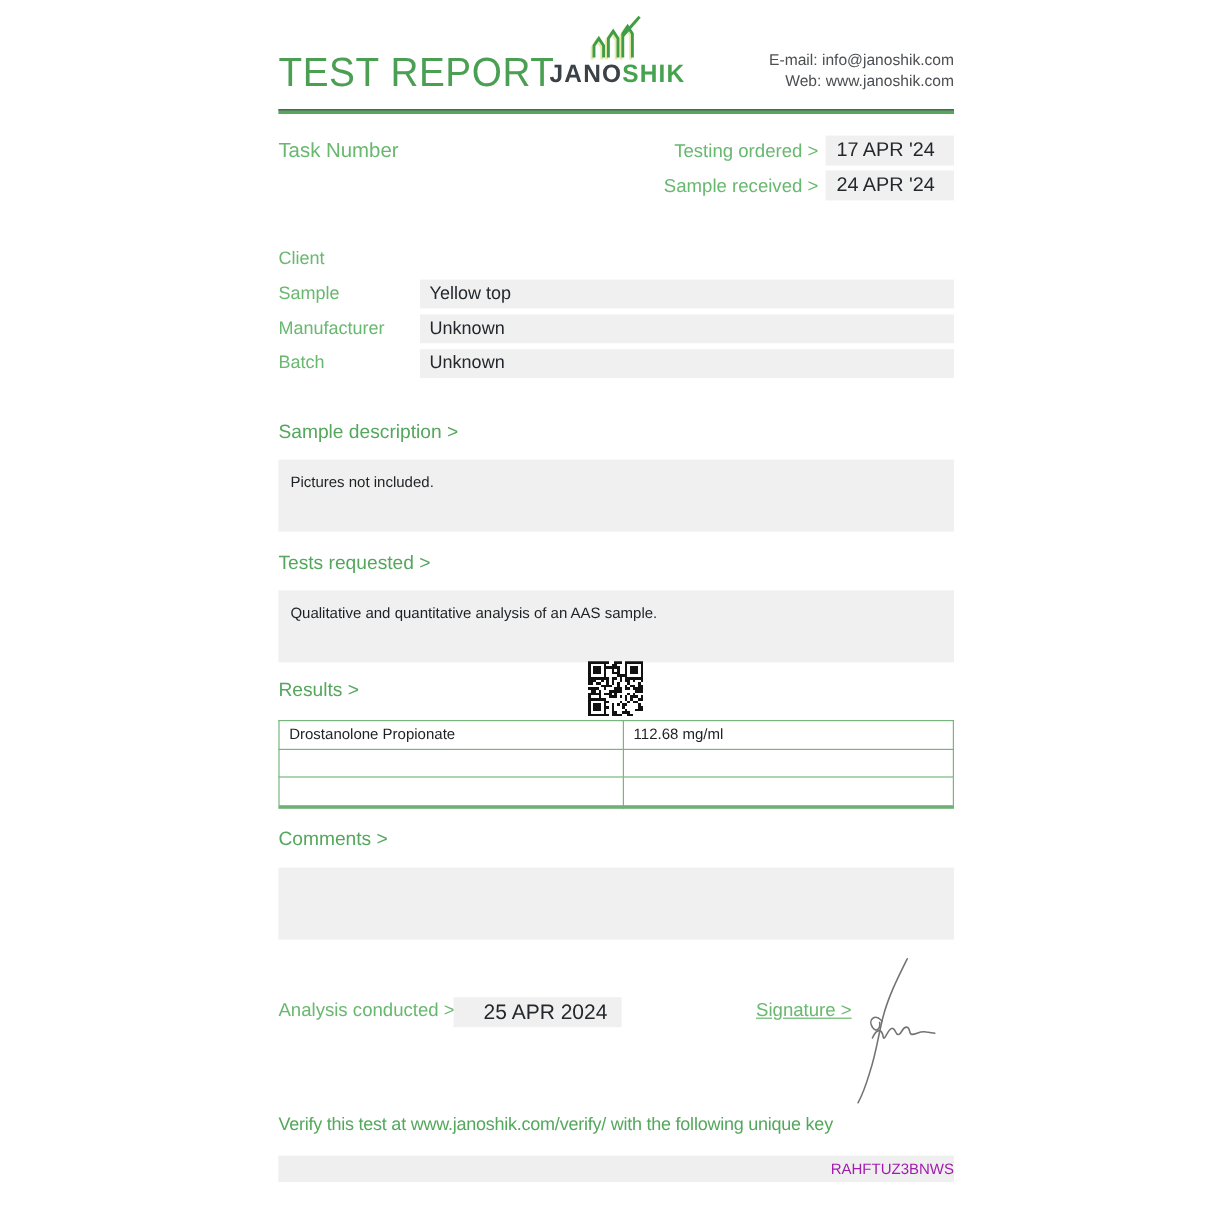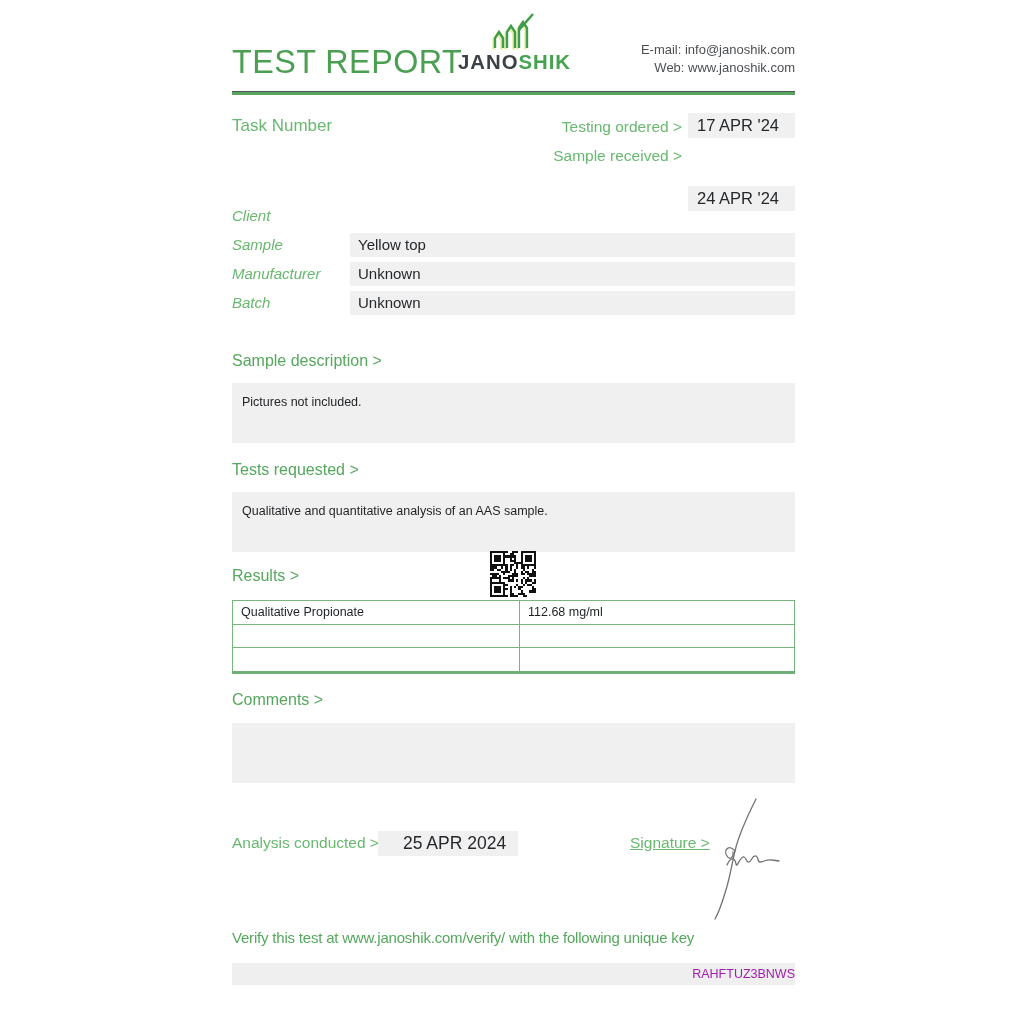"24 APR '24" .received-box { margin-top: 44px -> none }
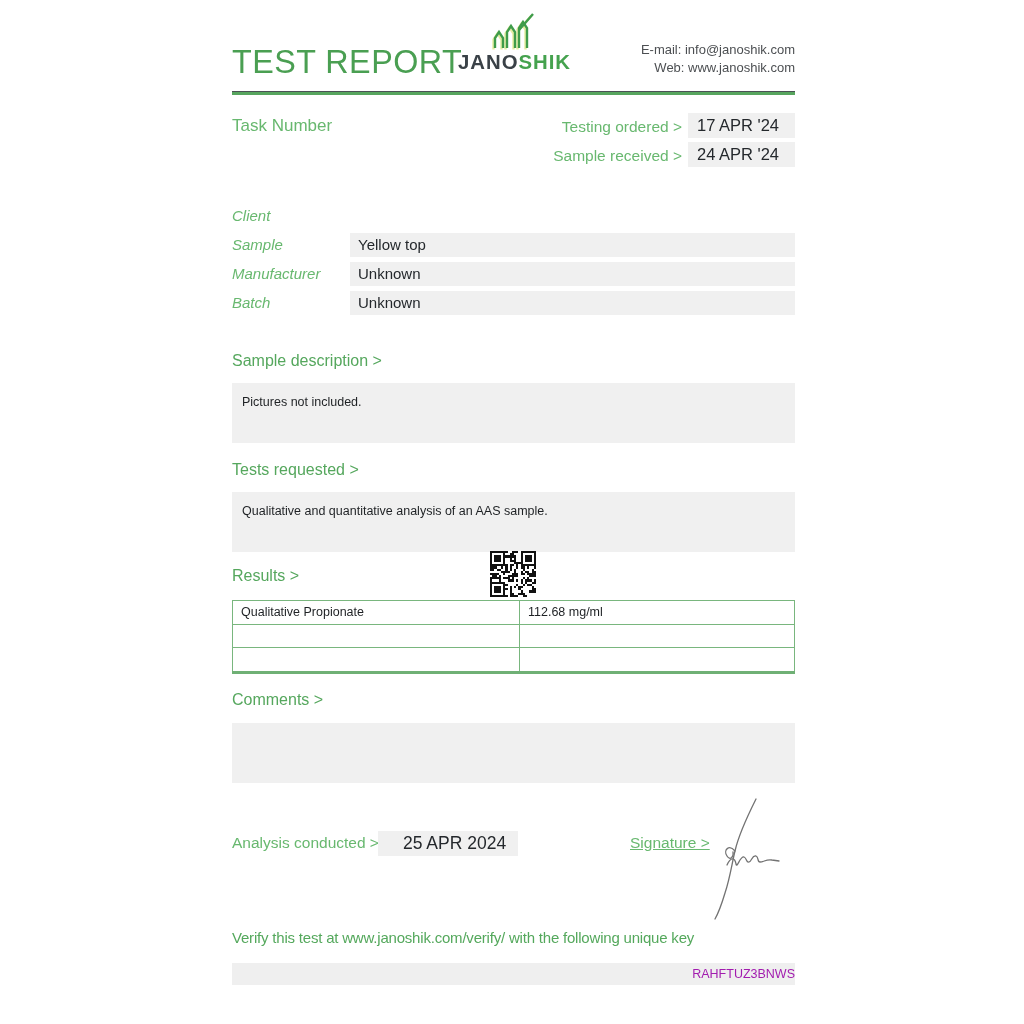"Client" .field-label { font-style: italic -> none }
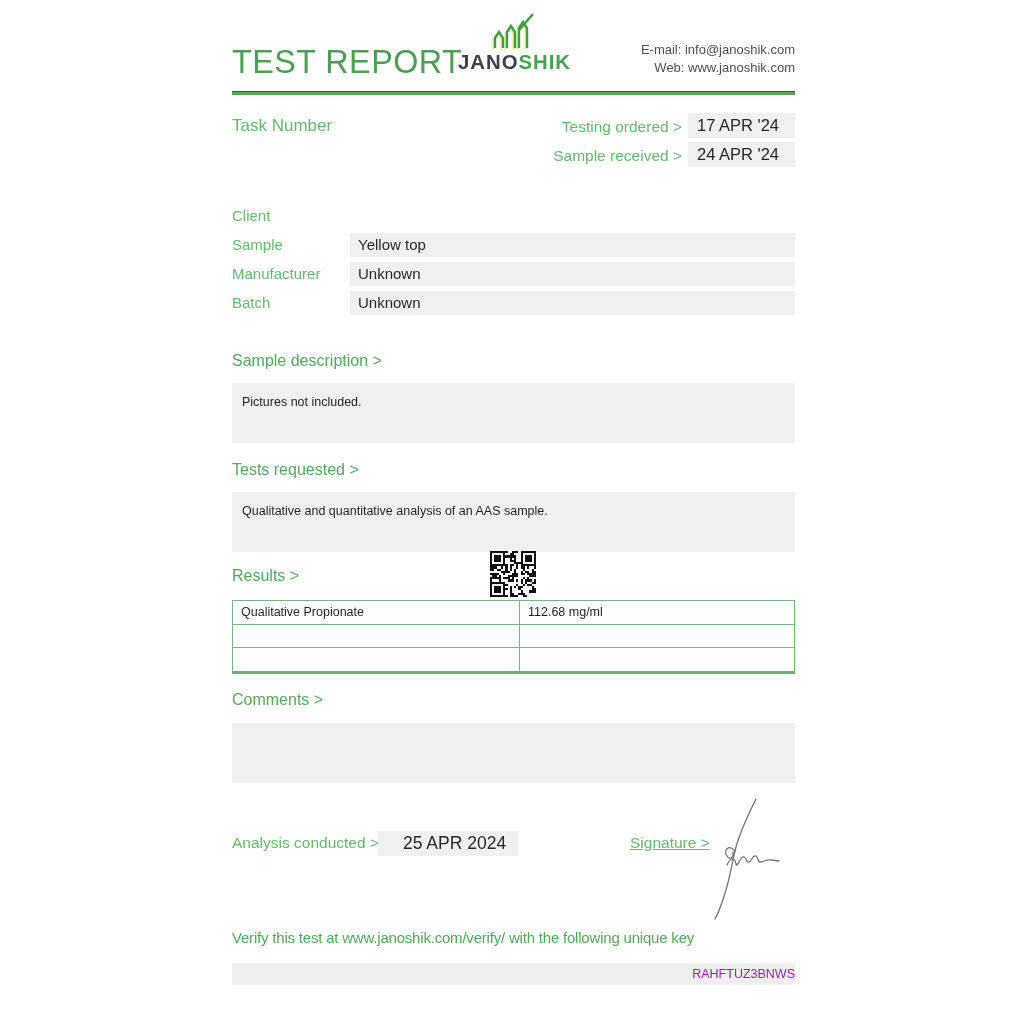"Qualitative Propionate" td { text: Qualitative -> Drostanolone }
